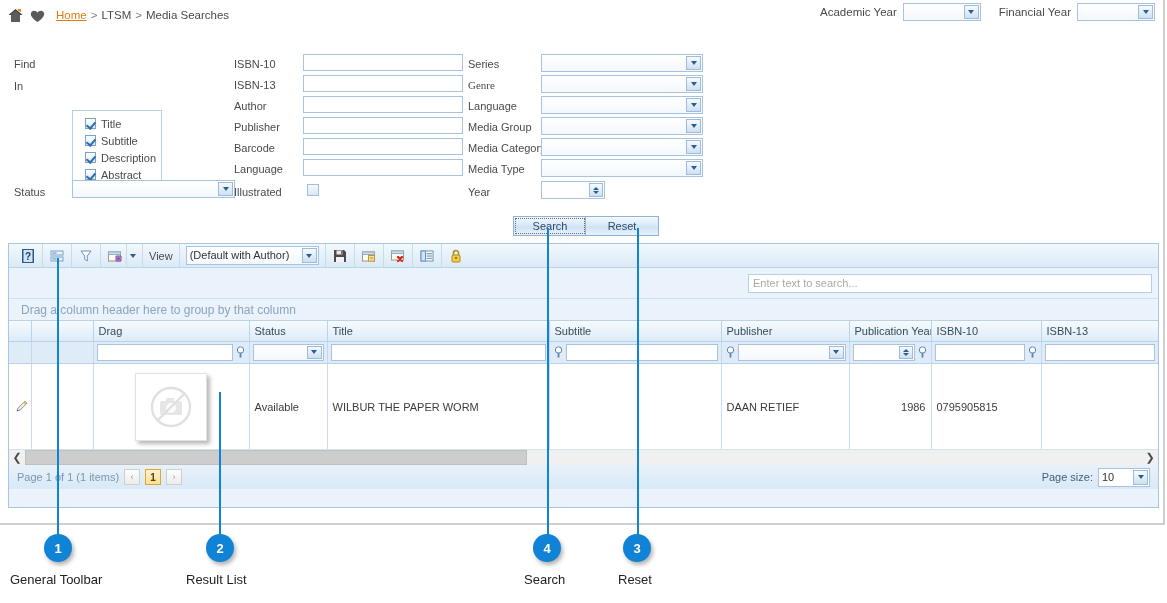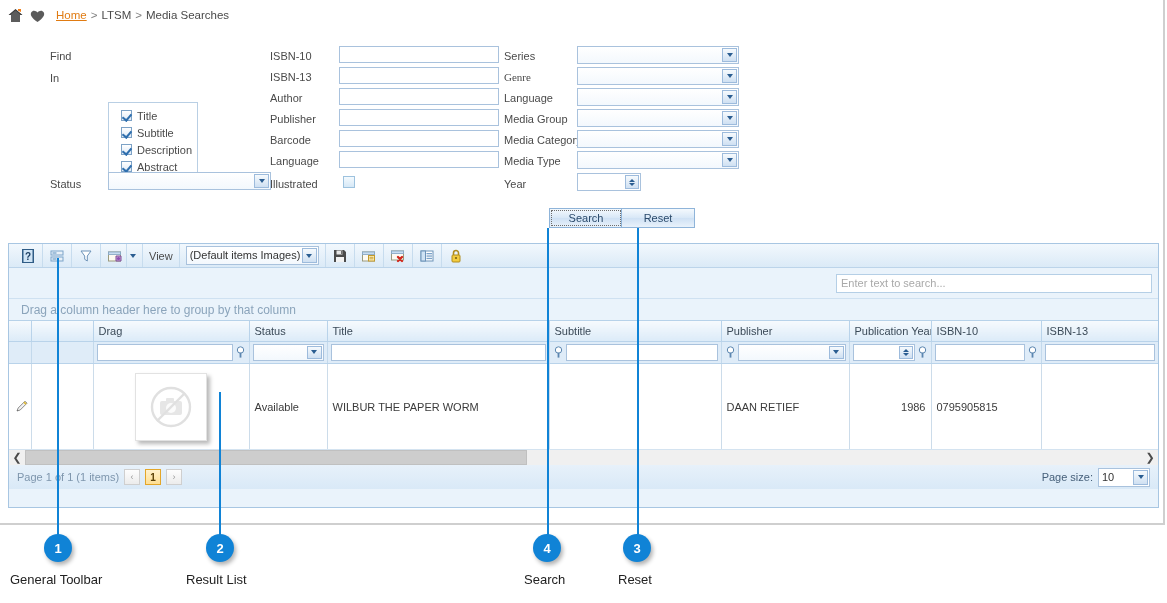"Academic Year" div.year-area { html: none -> <div> <span>Academic Year</span> <div> <div></div> <div> <span></span> </div> </div> <span>Financial Year</span> <div> <div></div> <div> <span></span> </div> </div> </div> }
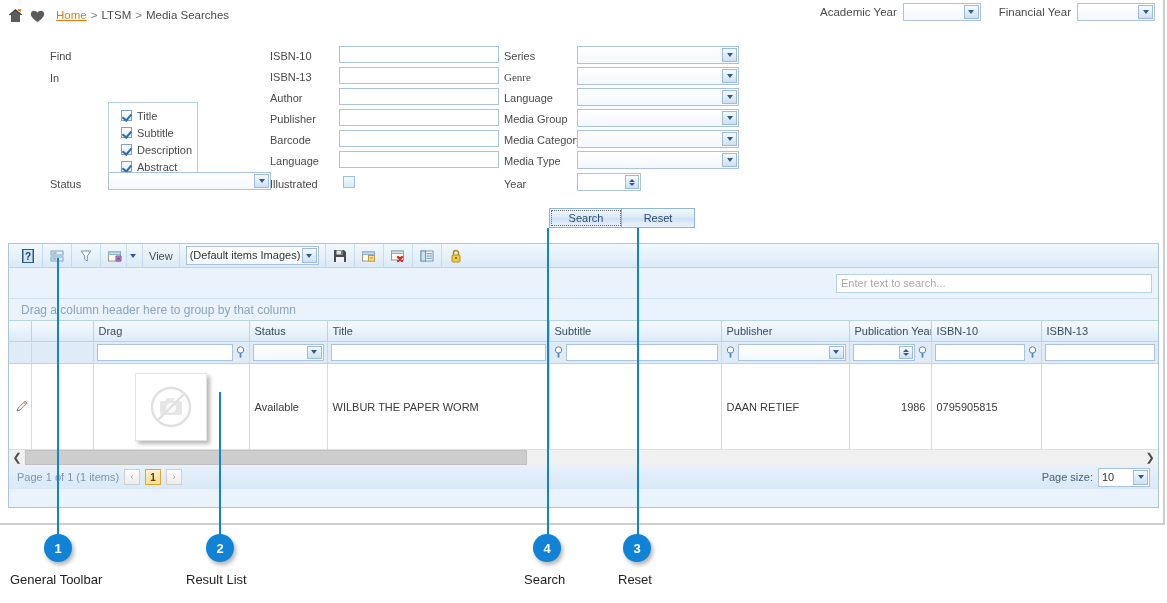"Find" .form-area { margin-left: 36px -> none; top: 32px -> 40px }
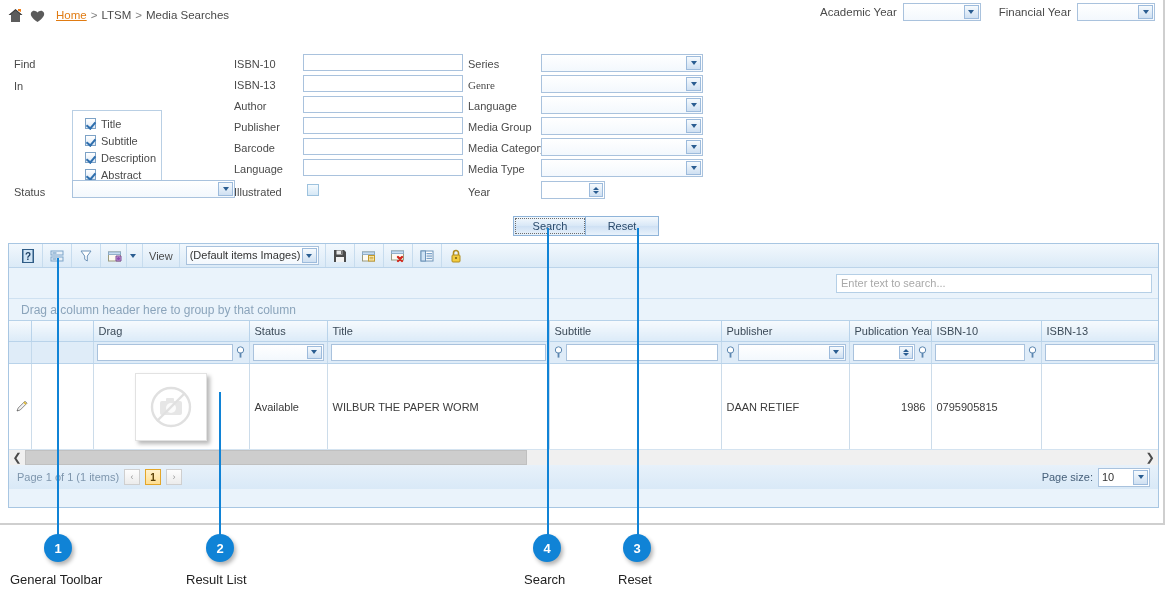"(Default items Images)" div.val { text: items Images -> with Author }
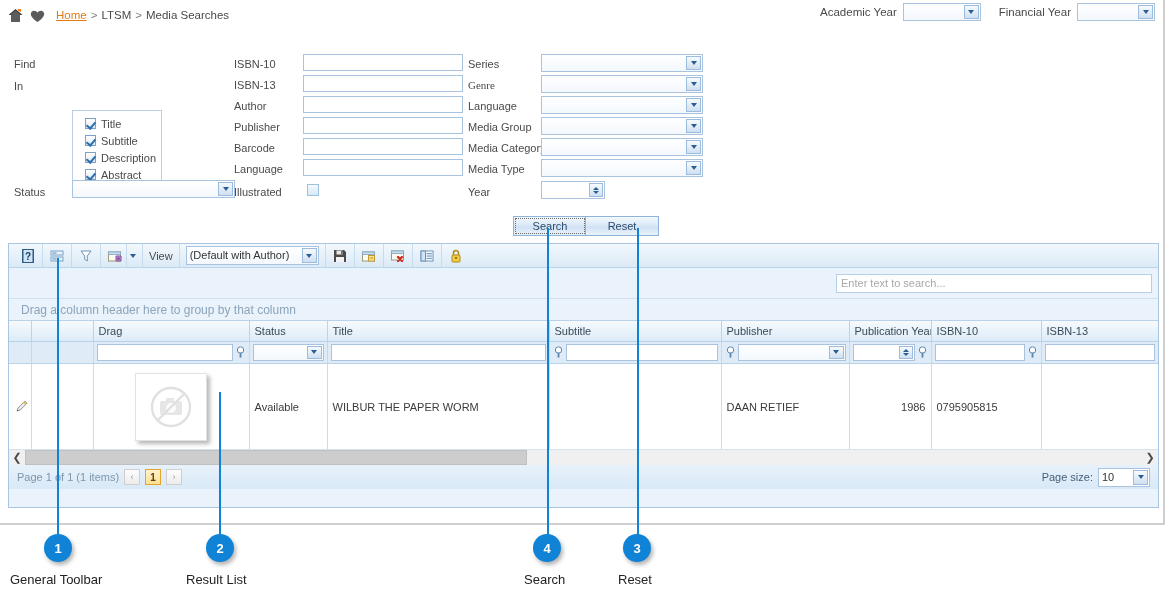"Enter text to search..." .search-input { width: 316px -> 404px }
